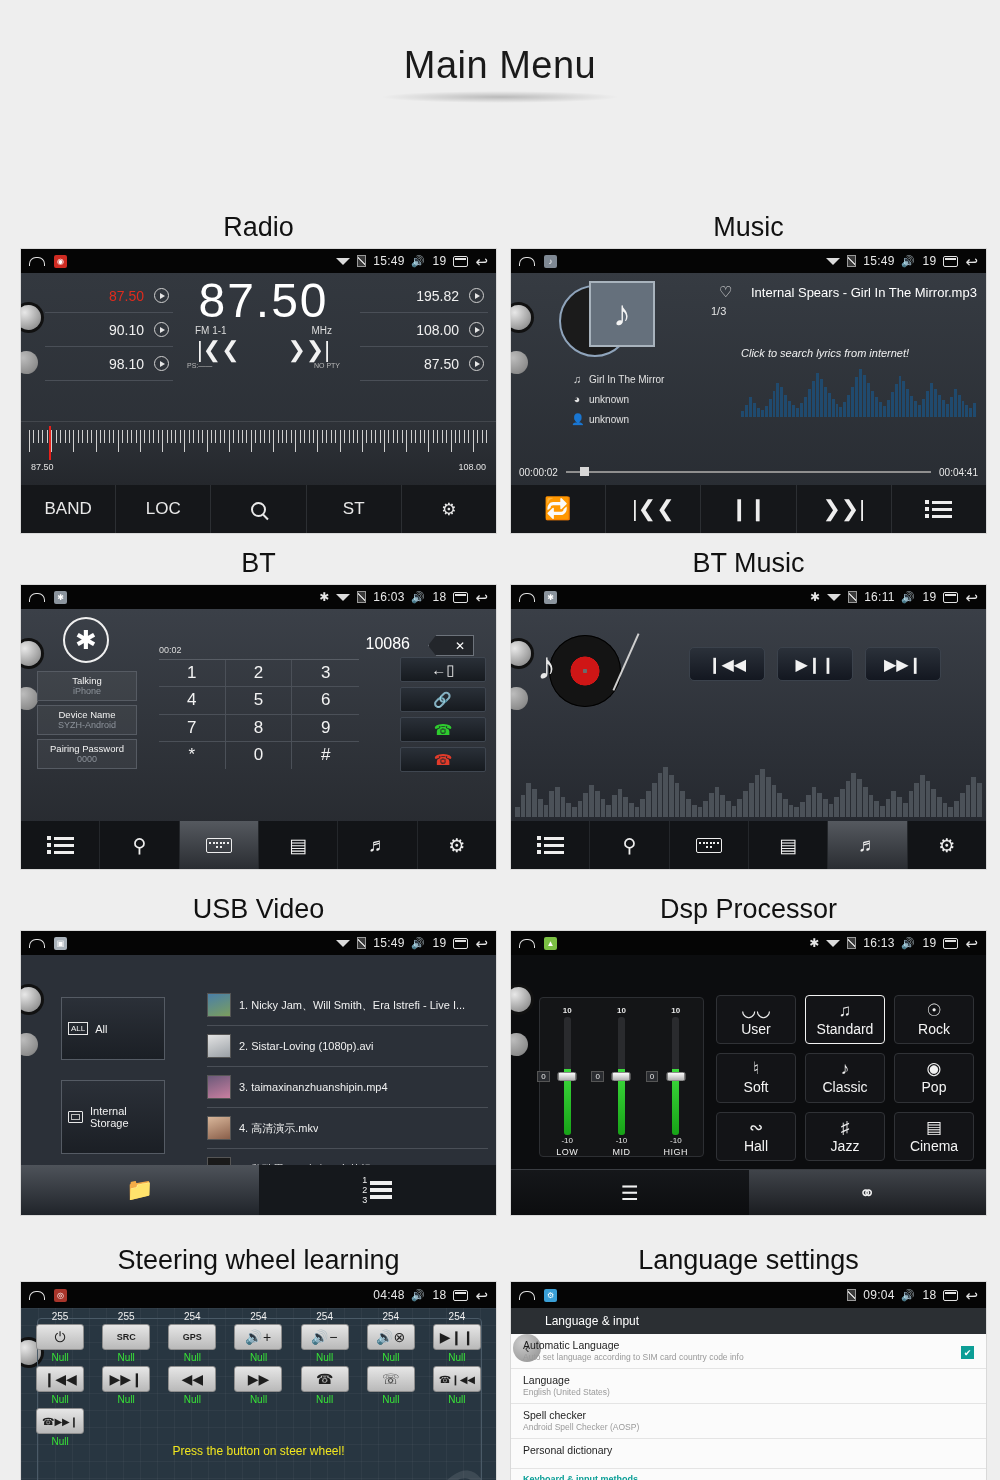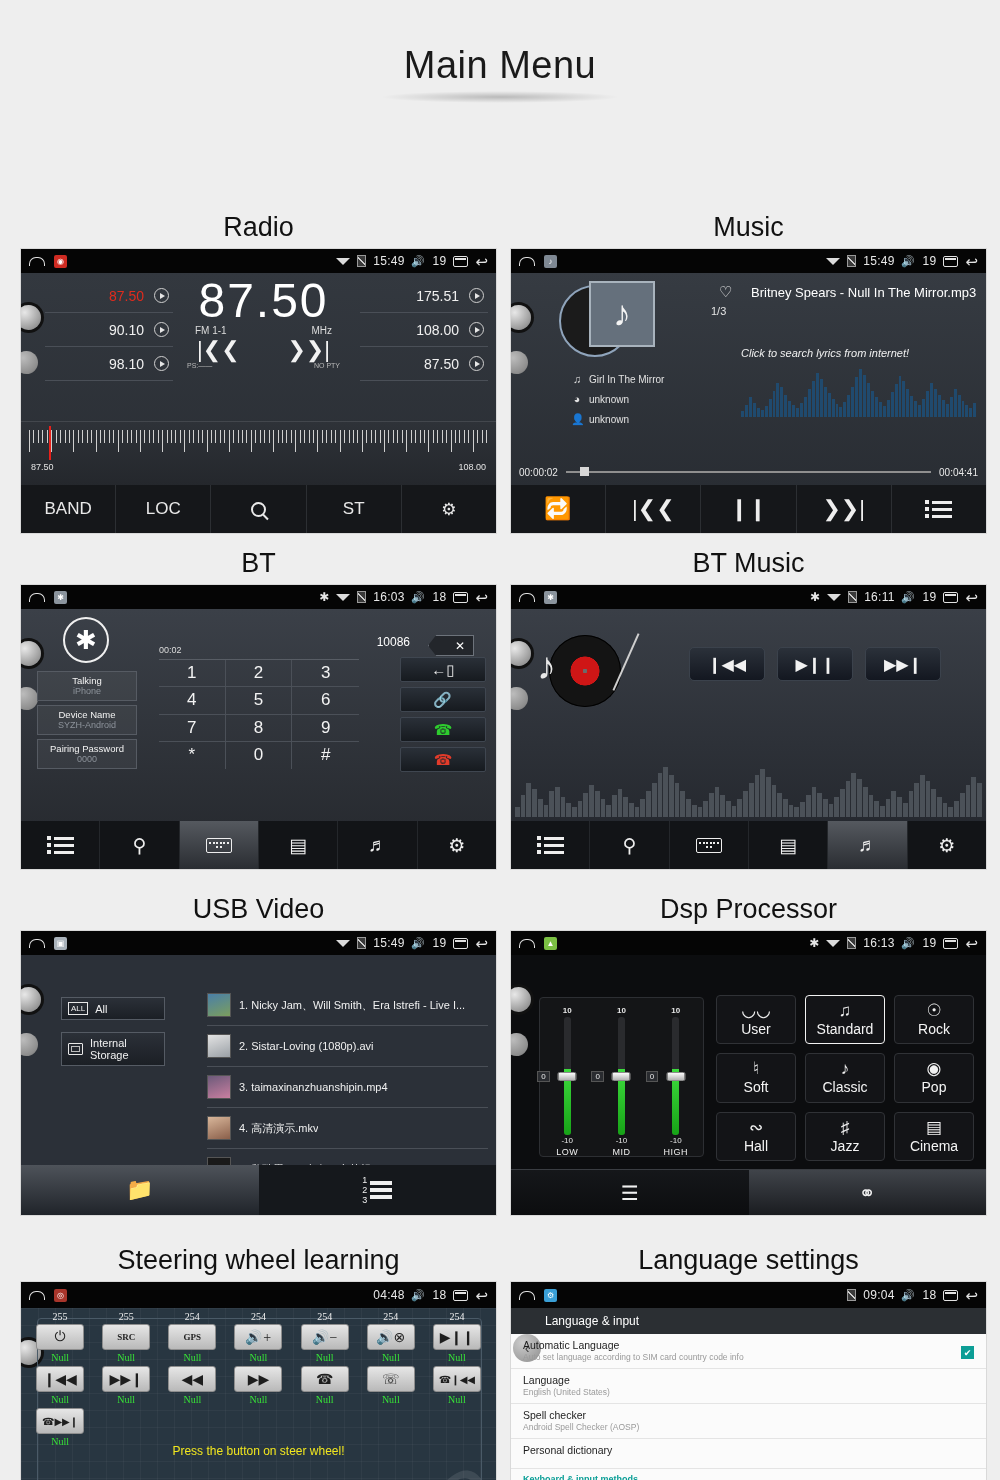"175.51" span.preset-freq { text: 175.51 -> 195.82 }
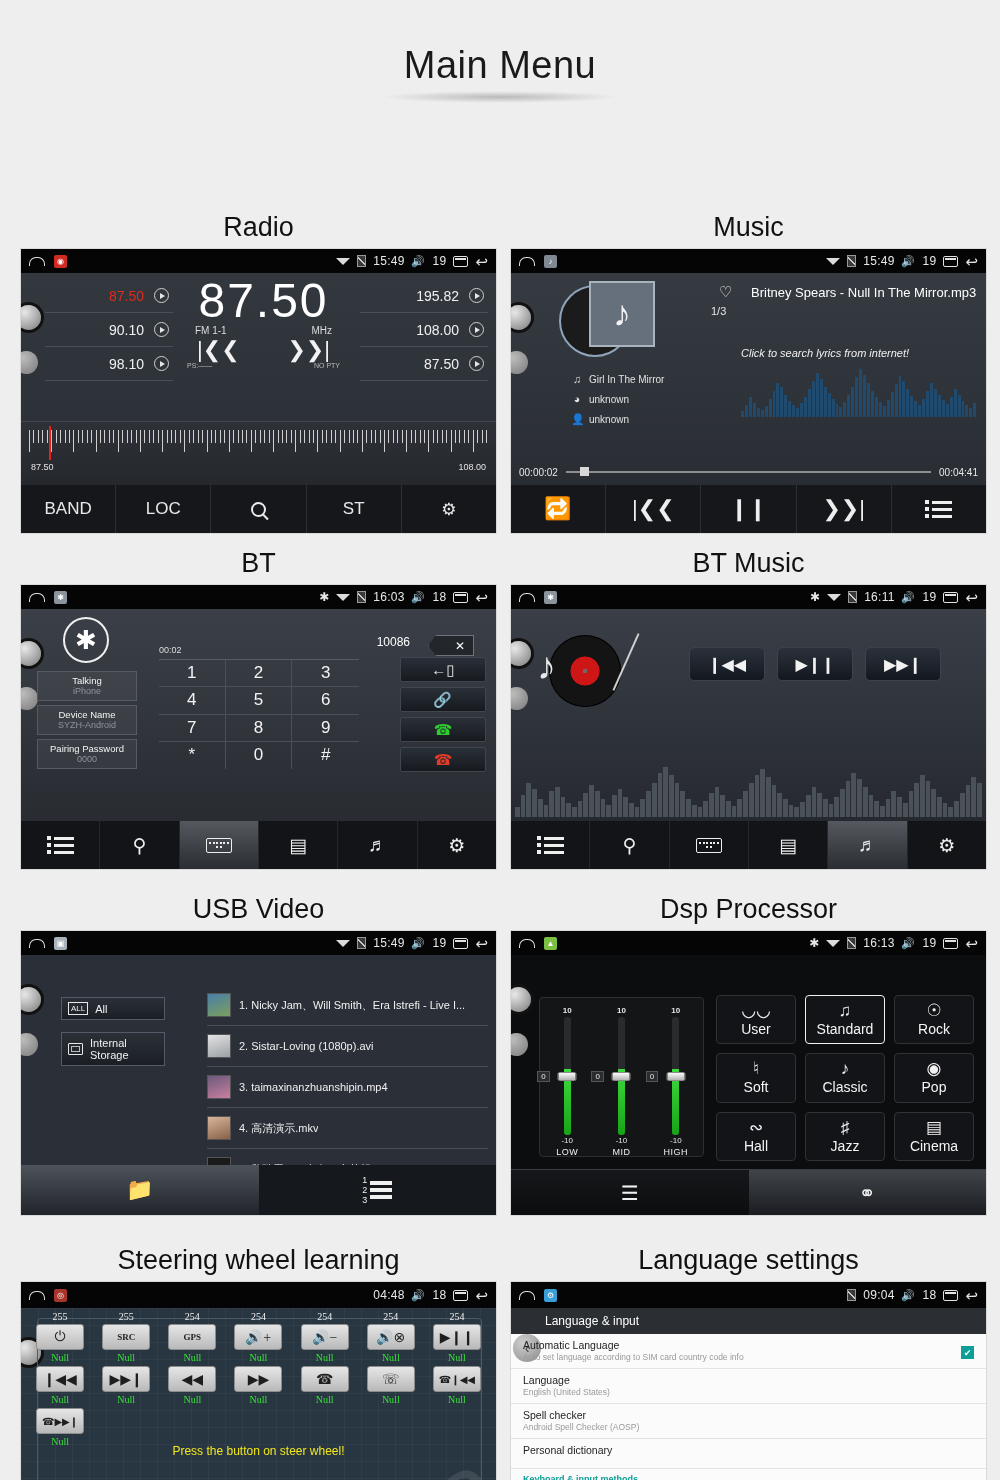"Britney Spears - Null In" div.track-title { text: Britney Spears - Null -> Internal Spears - Girl }
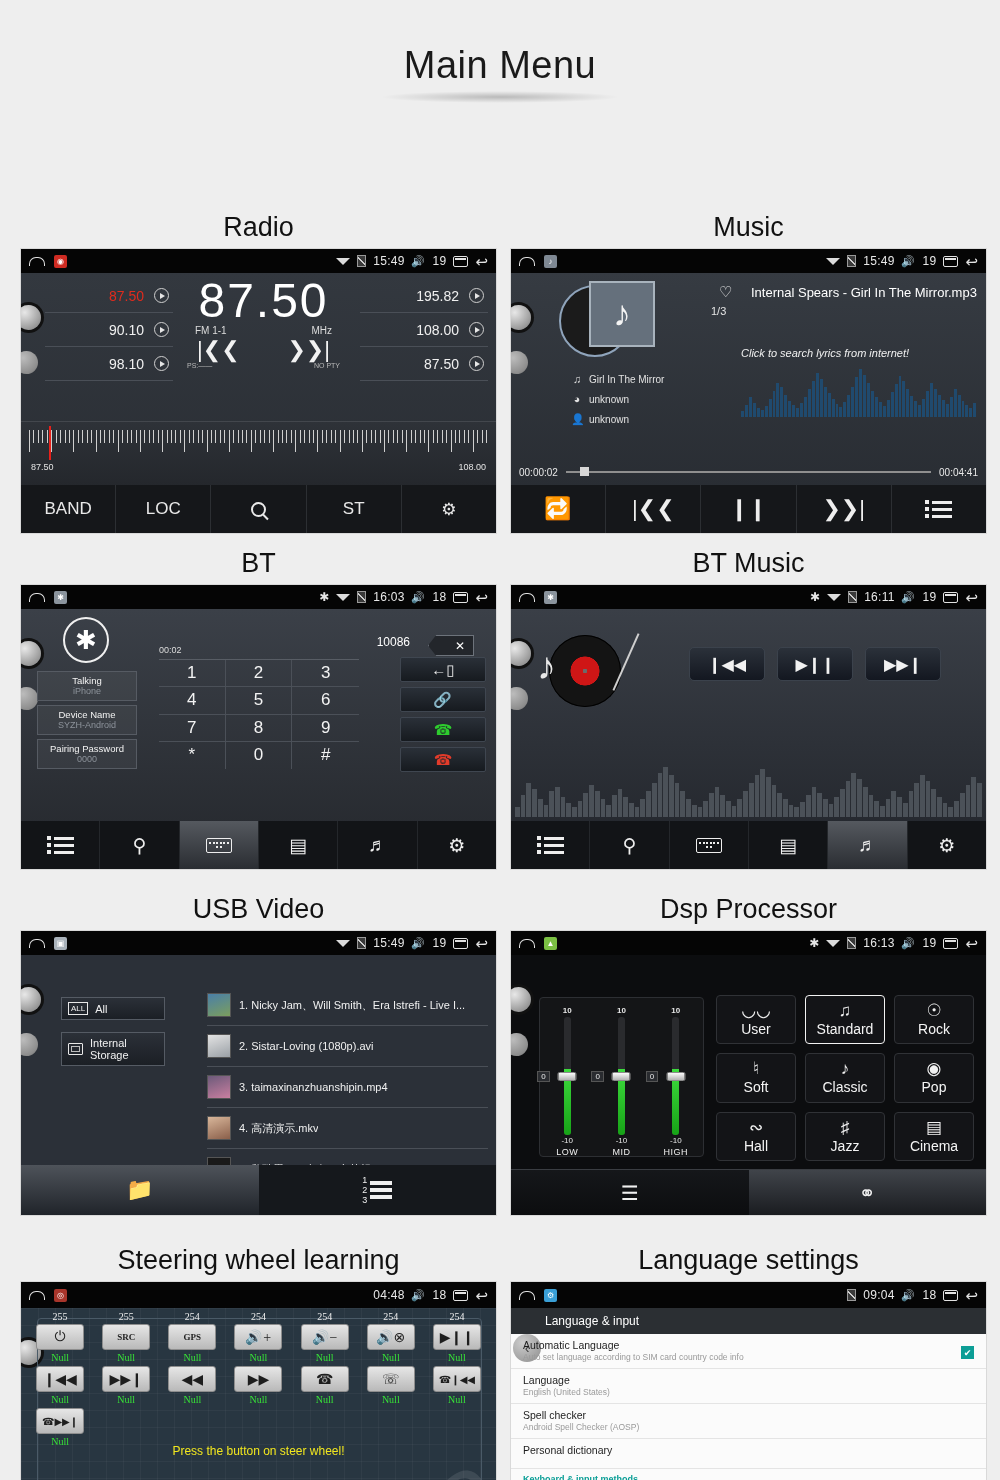"10086" .dialed { font-size: 12px -> 16px }
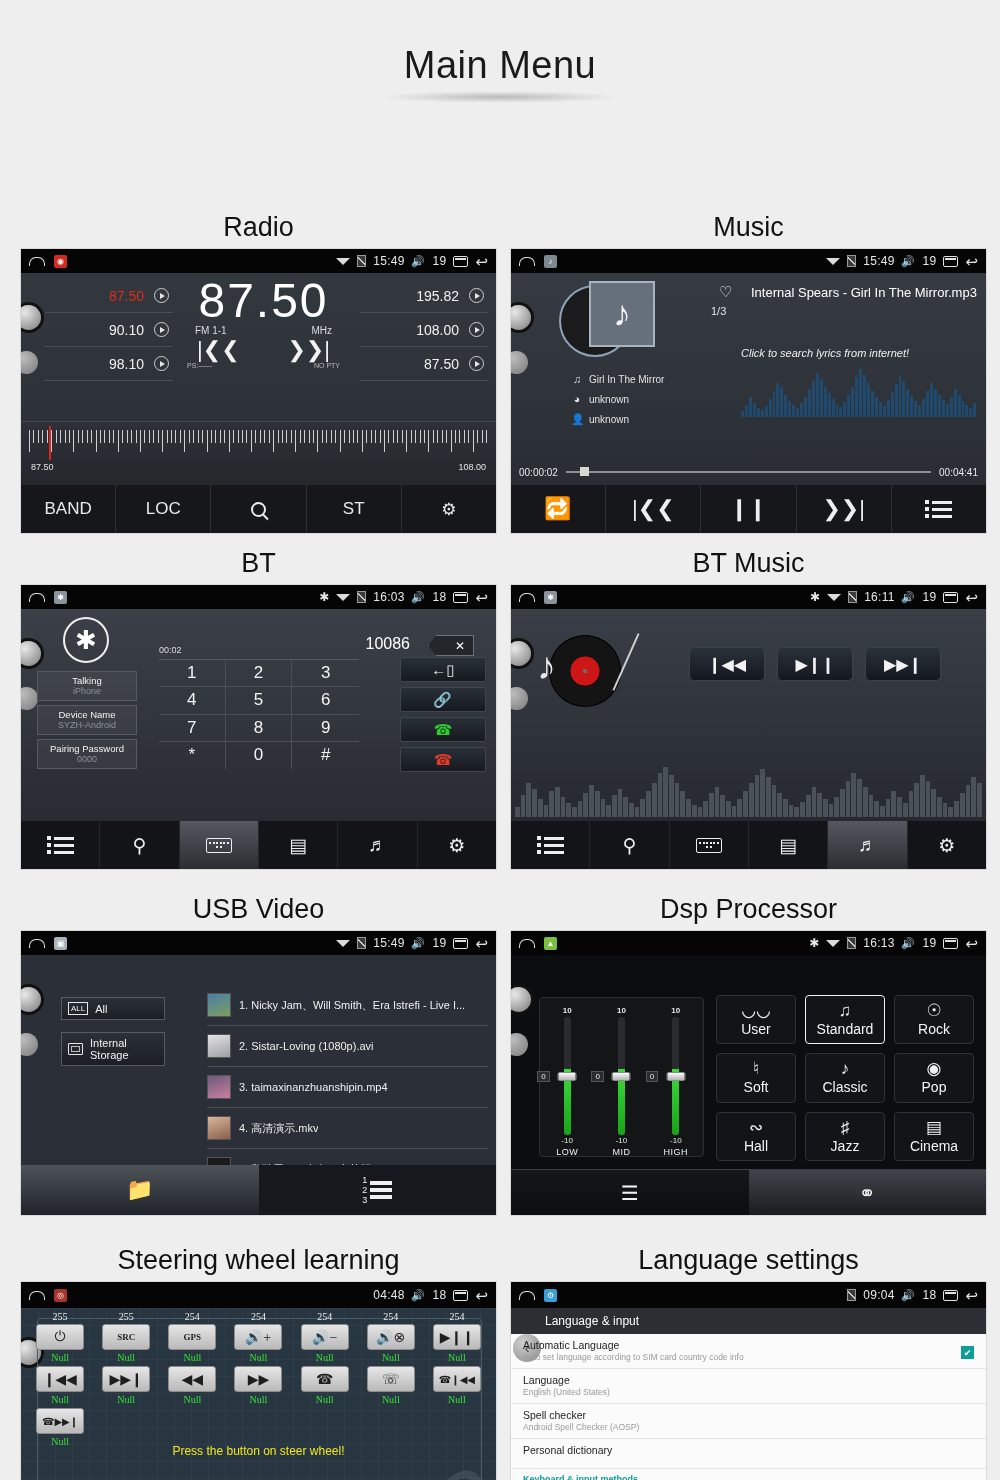"ALL" .usb-btn { margin-bottom: 12px -> 20px; padding: 4px 6px -> 24px 6px }
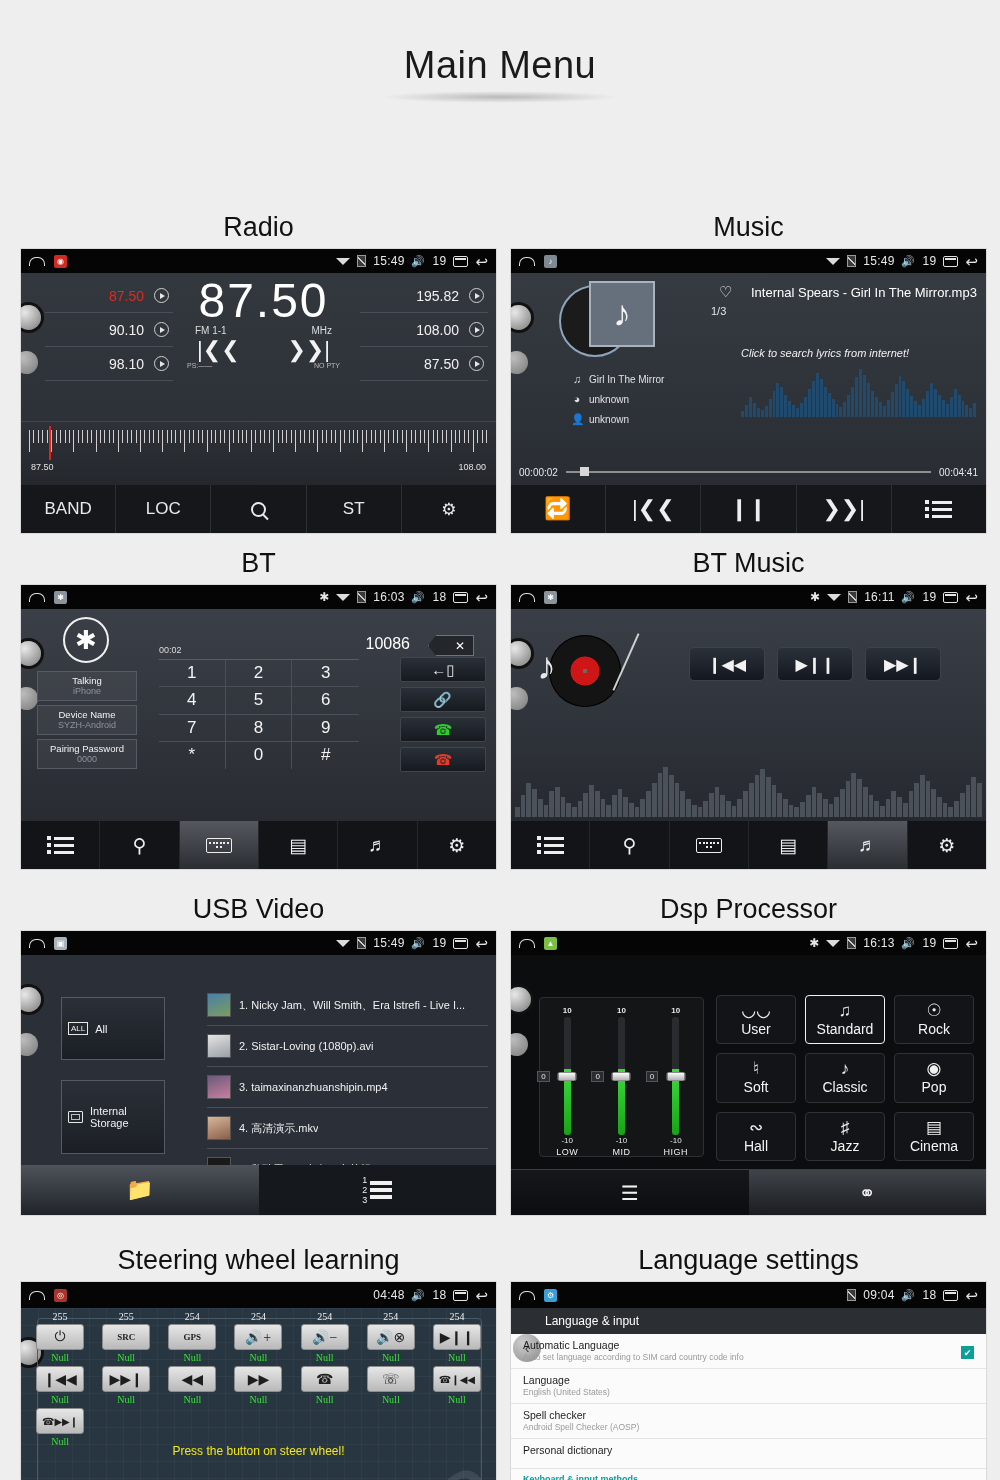"255" .sw-grid { font-family: Liberation Serif, serif -> none }
